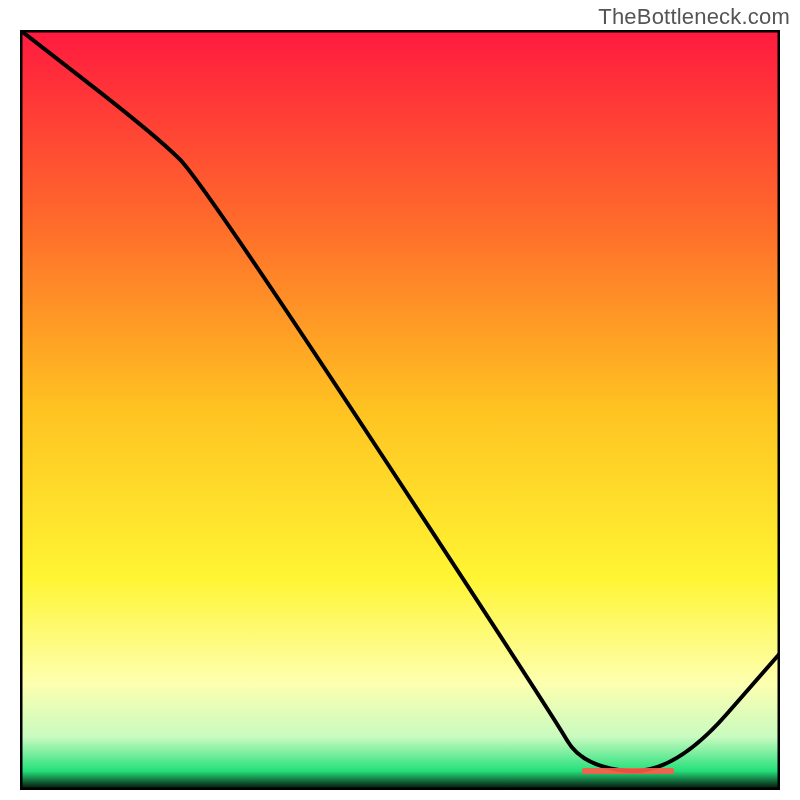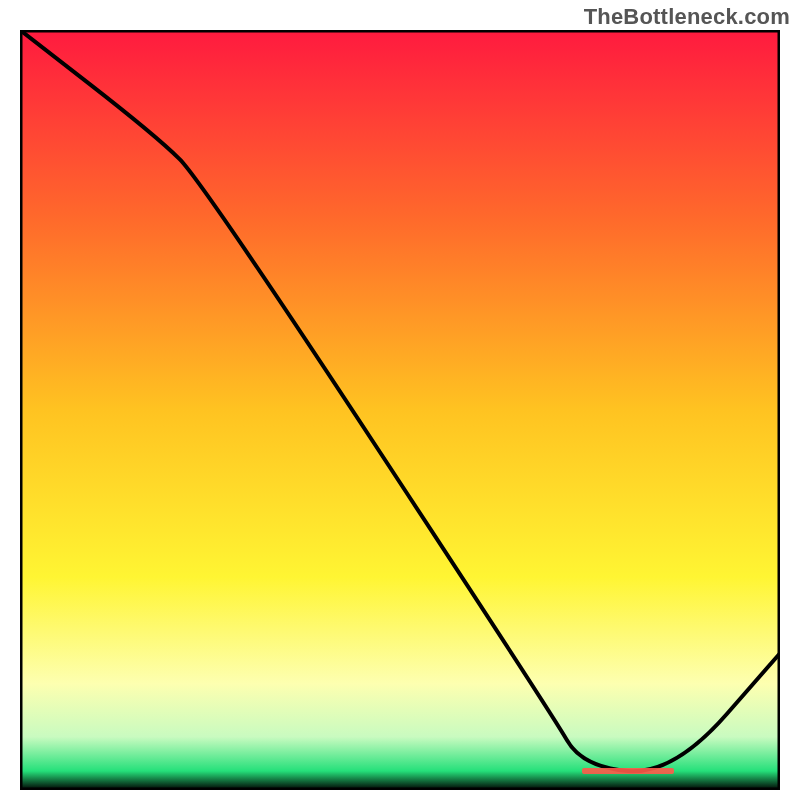"TheBottleneck.com" .watermark { font-weight: 700 -> 400 }
